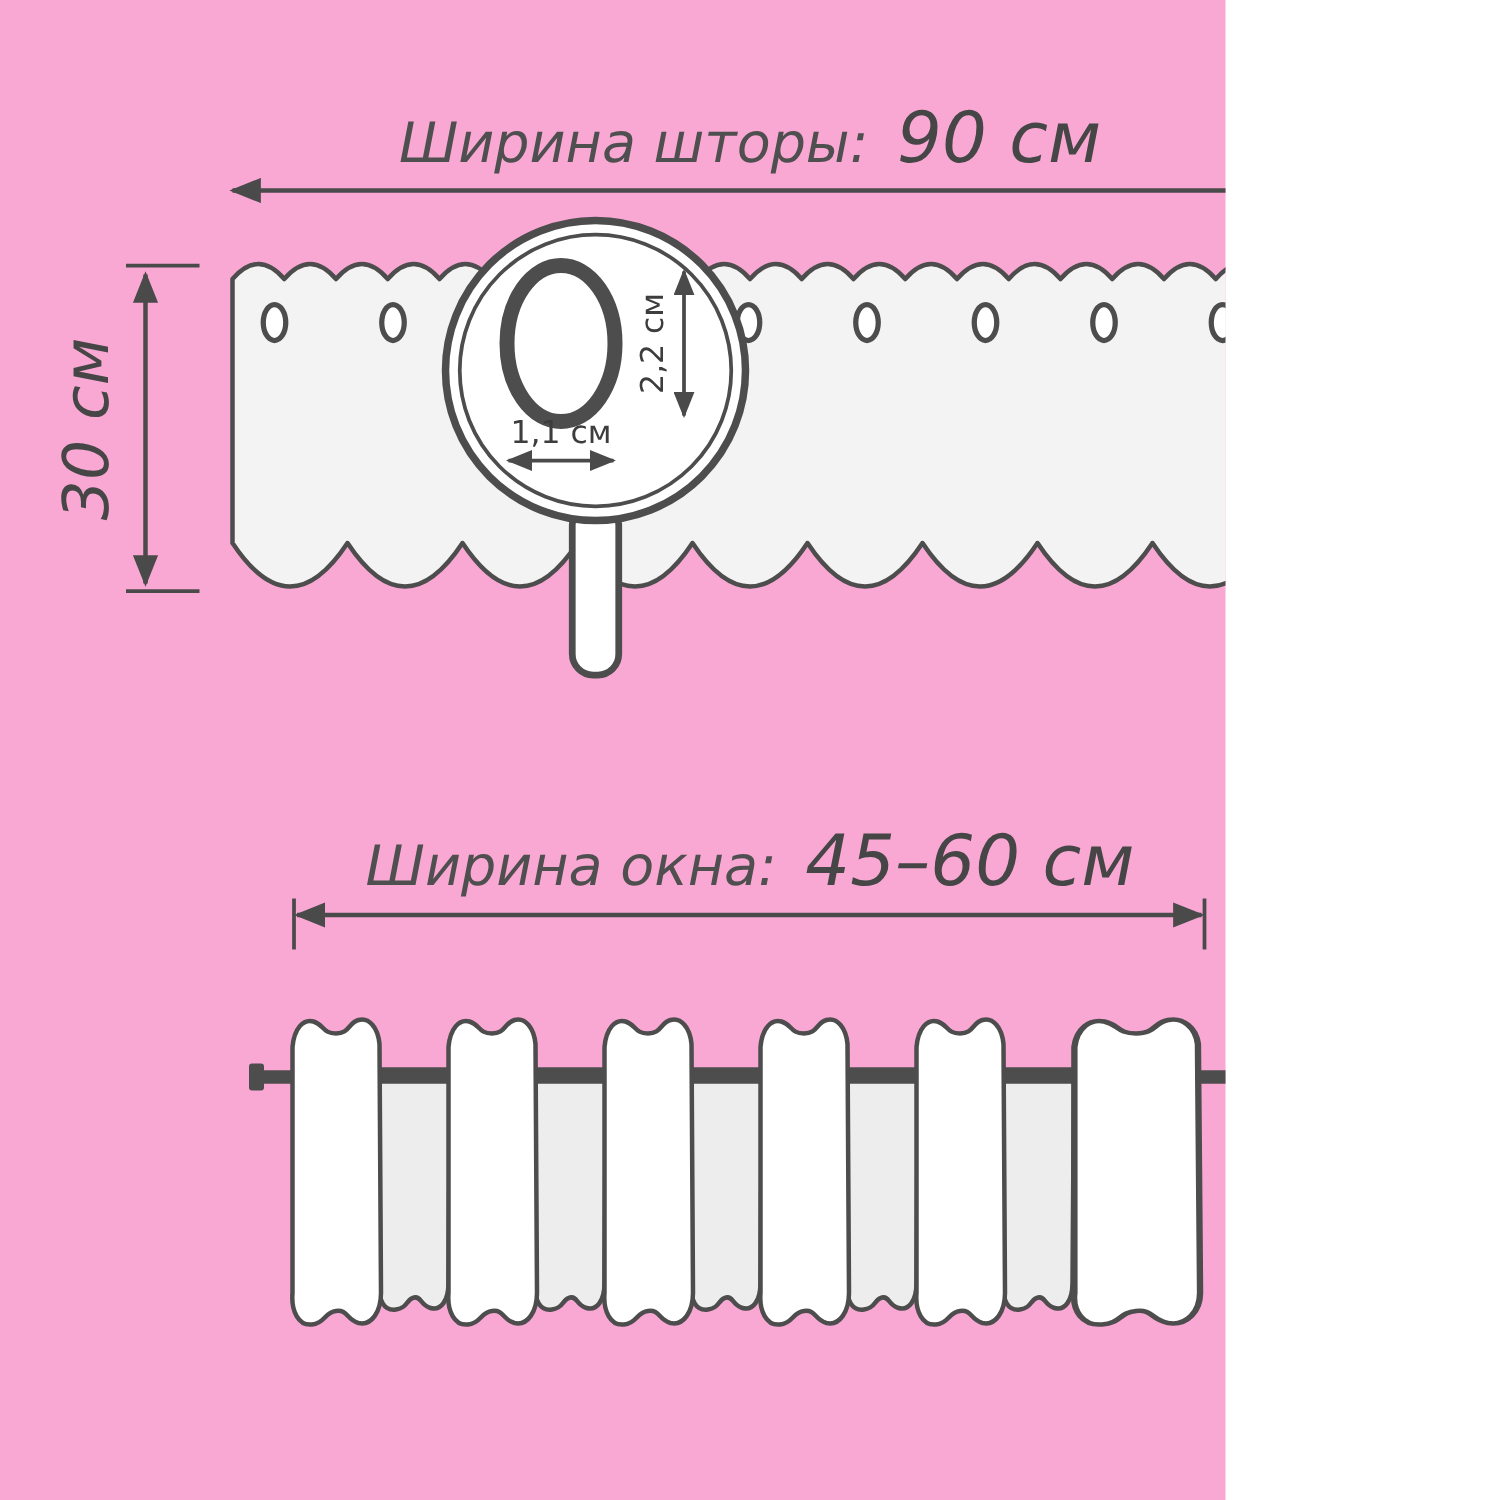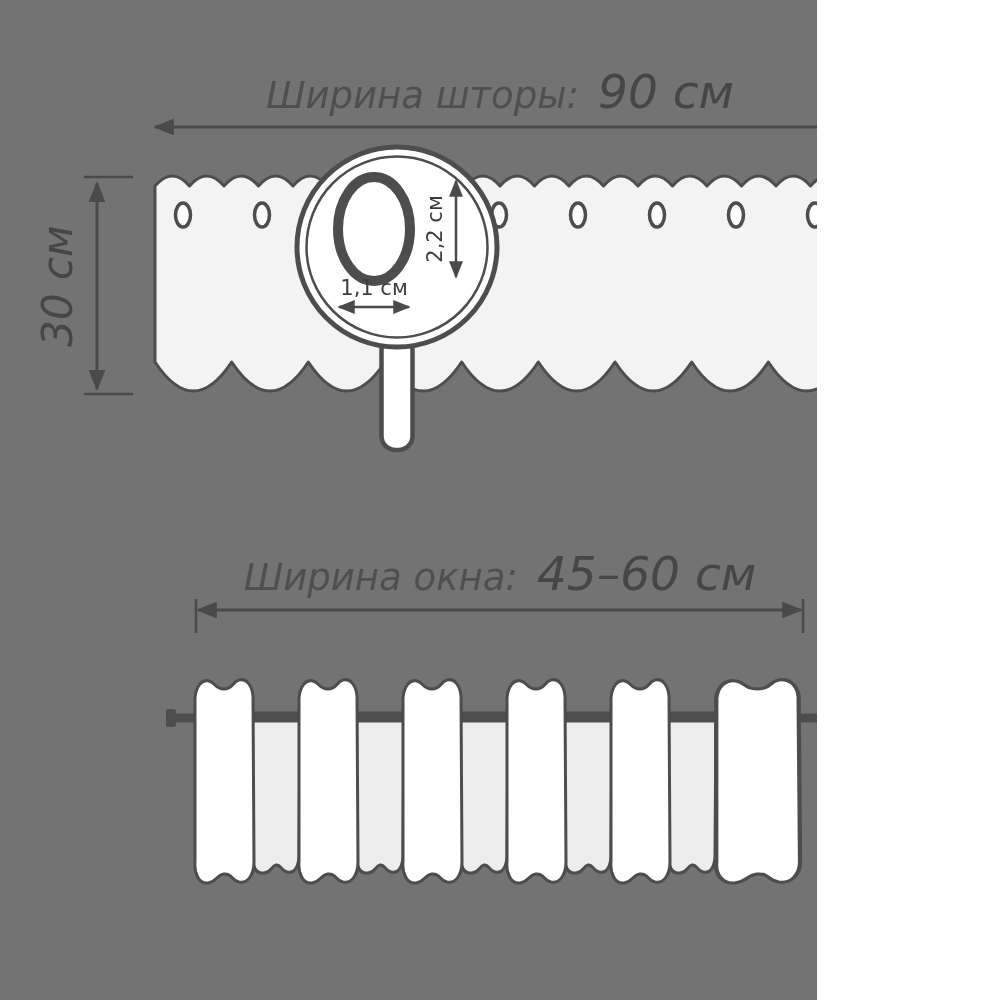"Ширина шторы: 90 см" .stage { background: #737373 -> #f9a8d4 }
